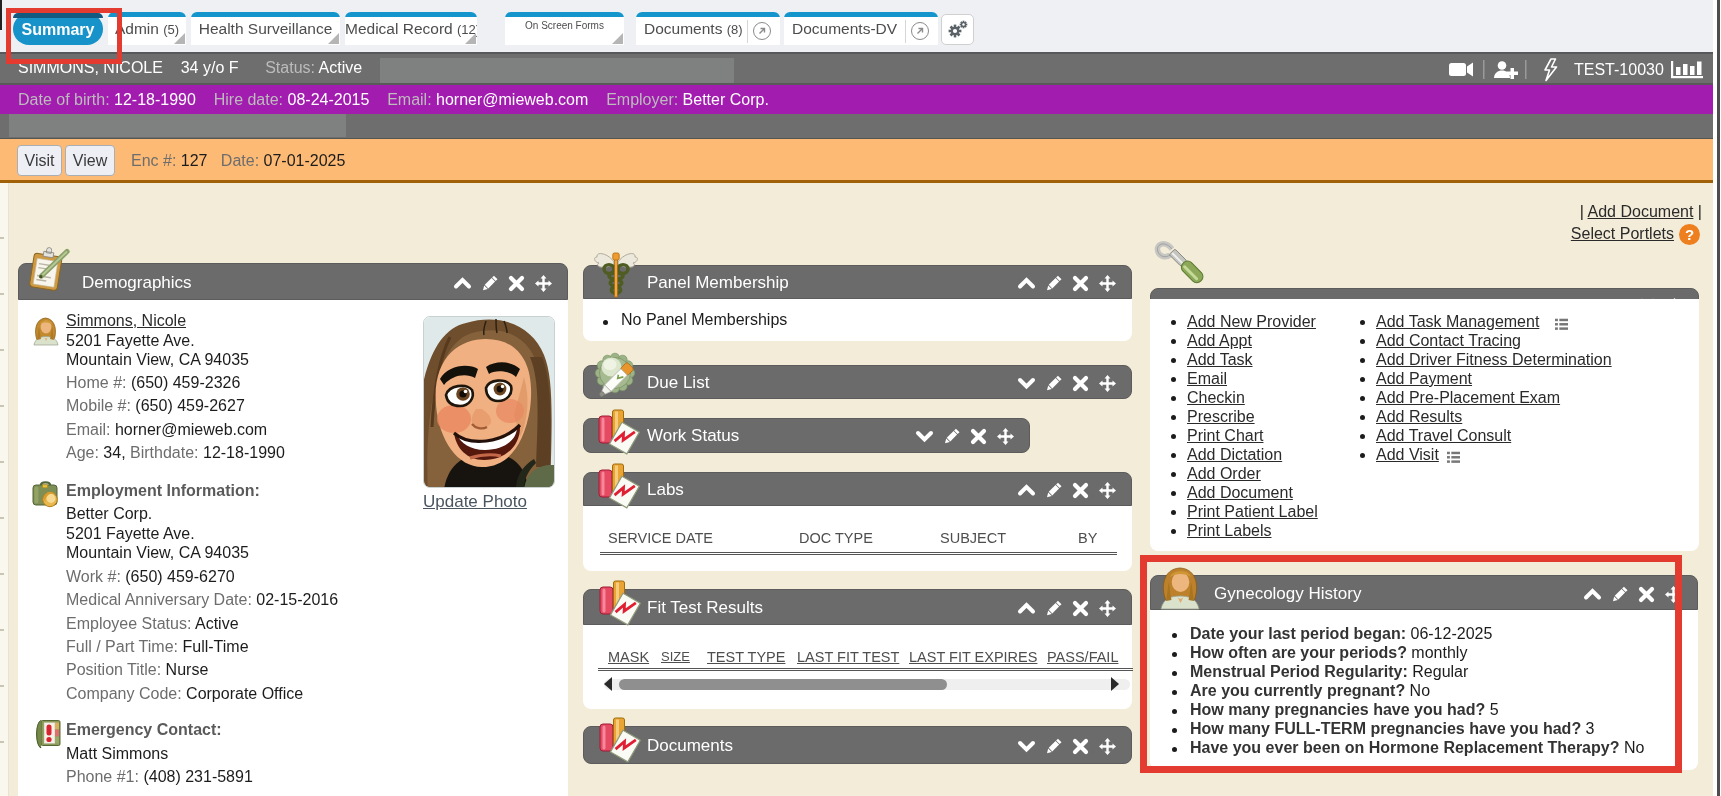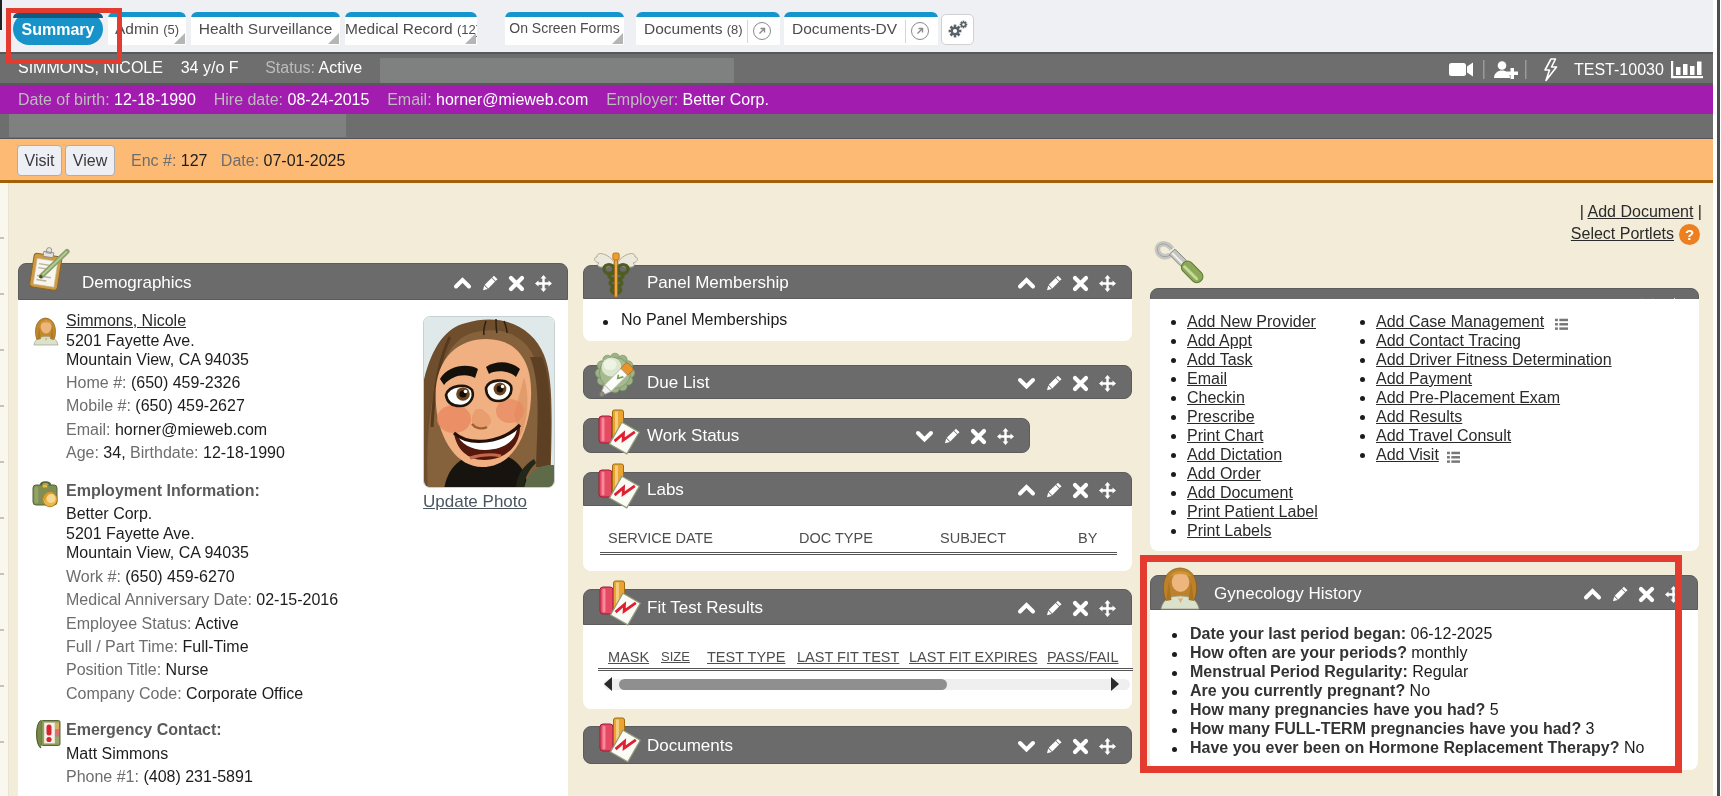"On Screen Forms" div.lbl { font-size: 14px -> 10px }
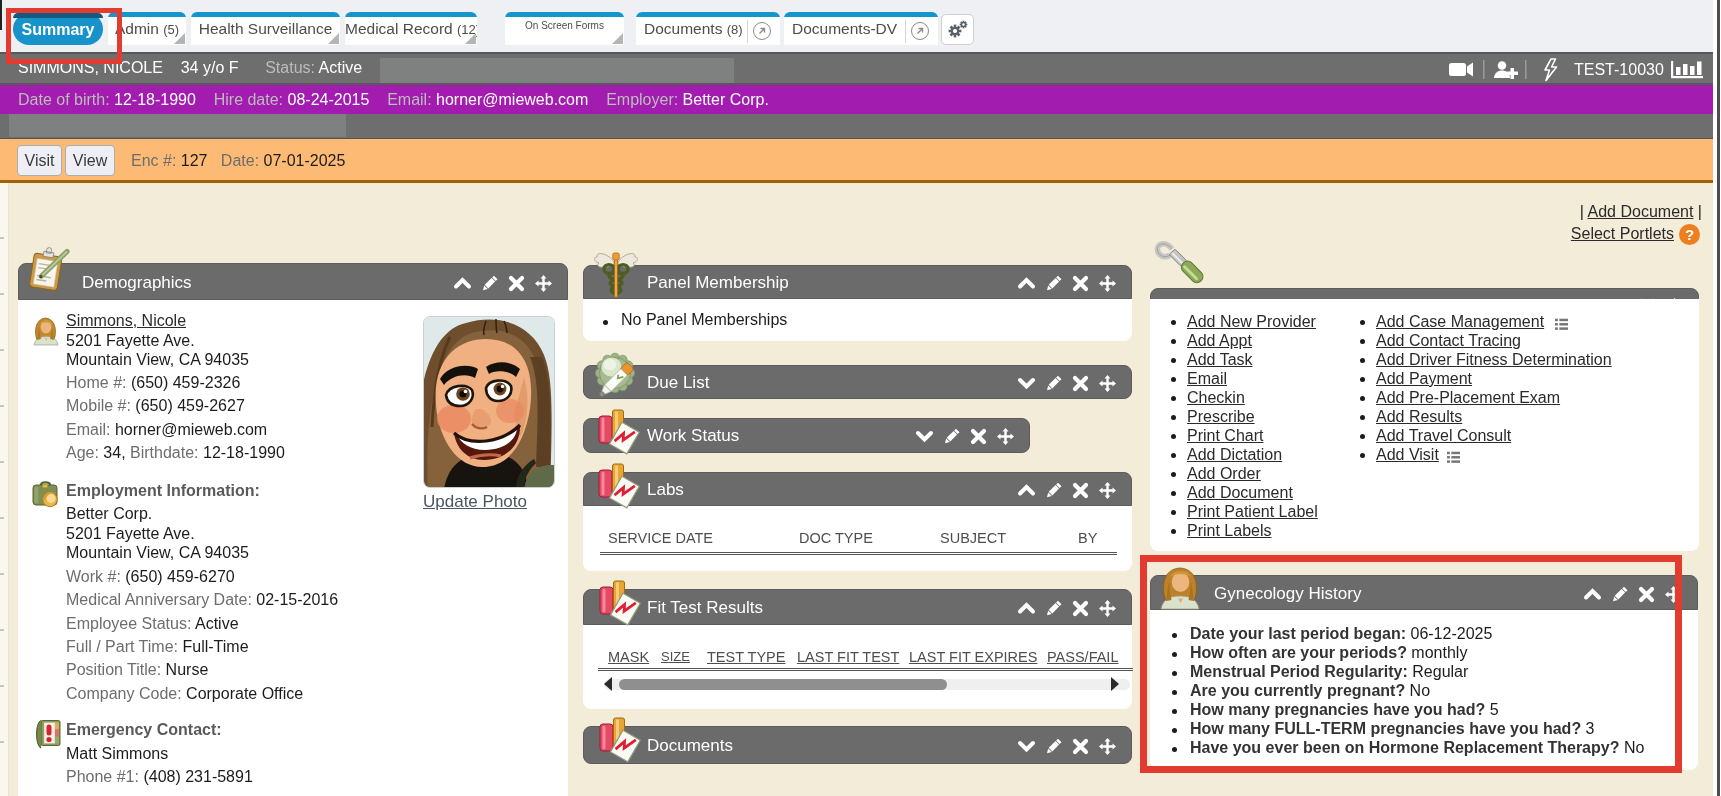"Add Case Management" div.t { text: Case -> Task }
